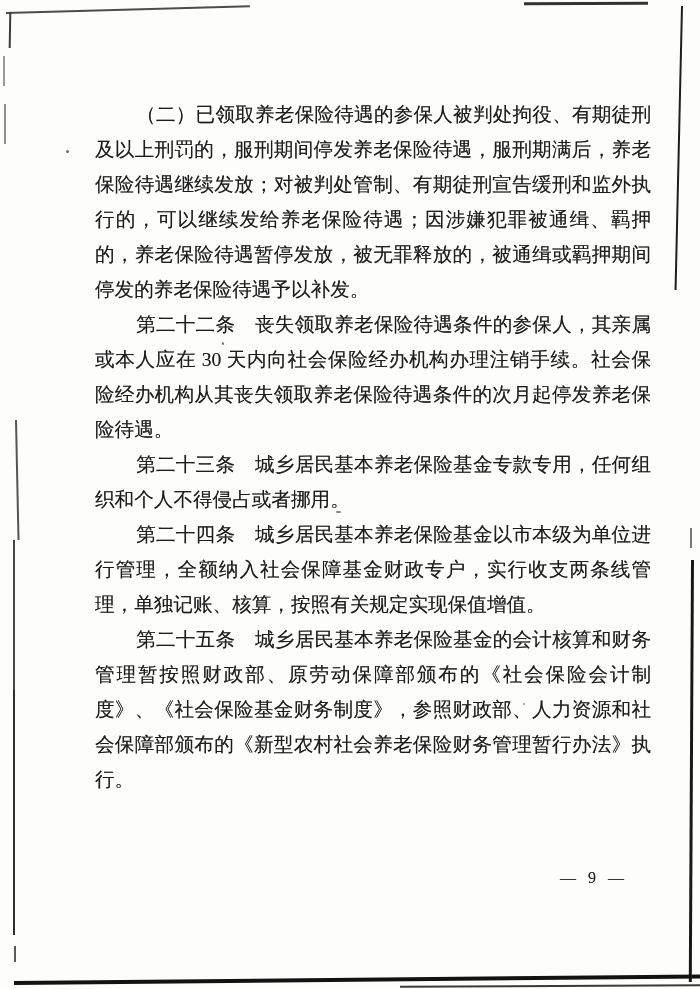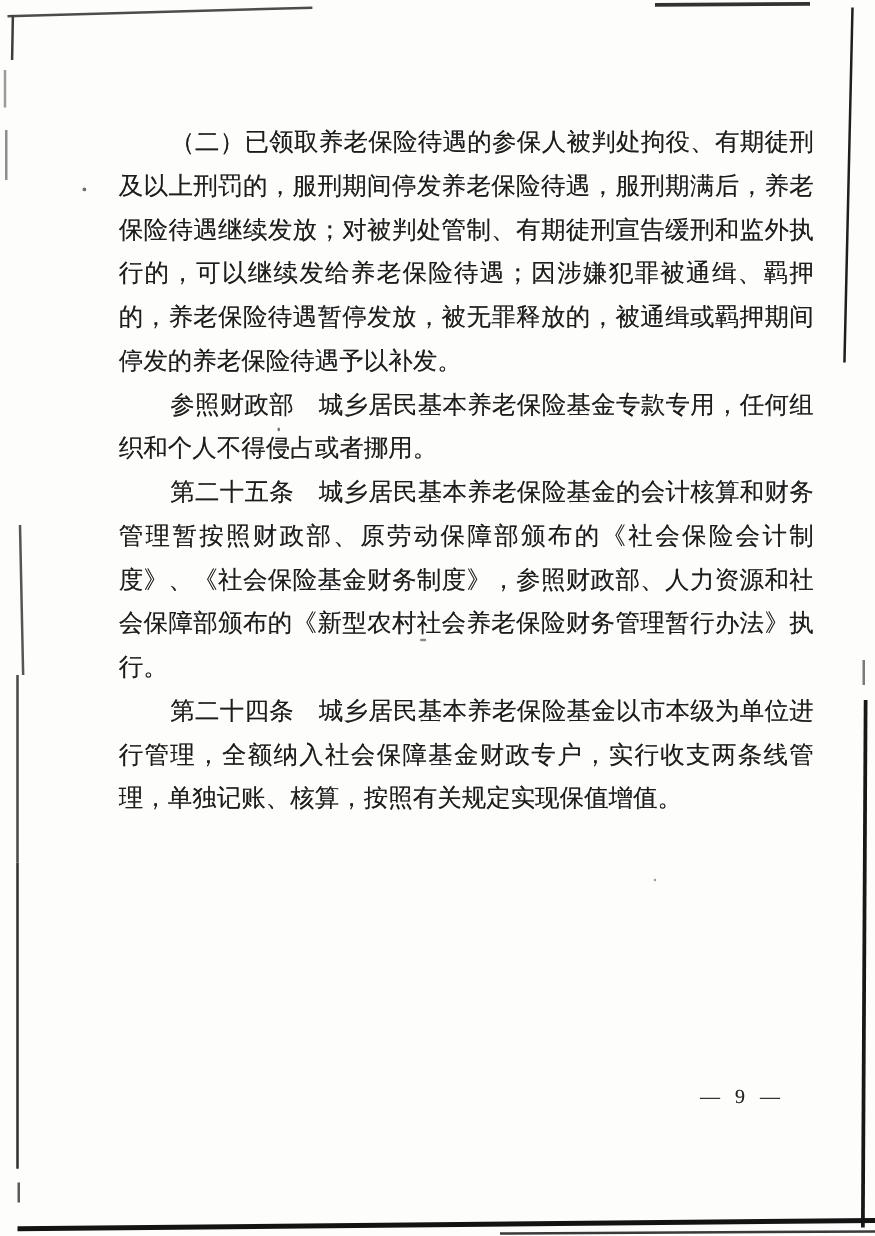"第二十二条 丧失领取养老保险待遇条件的参保人，其亲属或本人应在 30" p.para { html: none -> <p>第二十二条 丧失领取养老保险待遇条件的参保人，其亲属或本人应在 30 天内向社会保险经办机构办理注销手续。社会保险经办机构从其丧失领取养老保险待遇条件的次月起停发养老保险待遇。</p> }
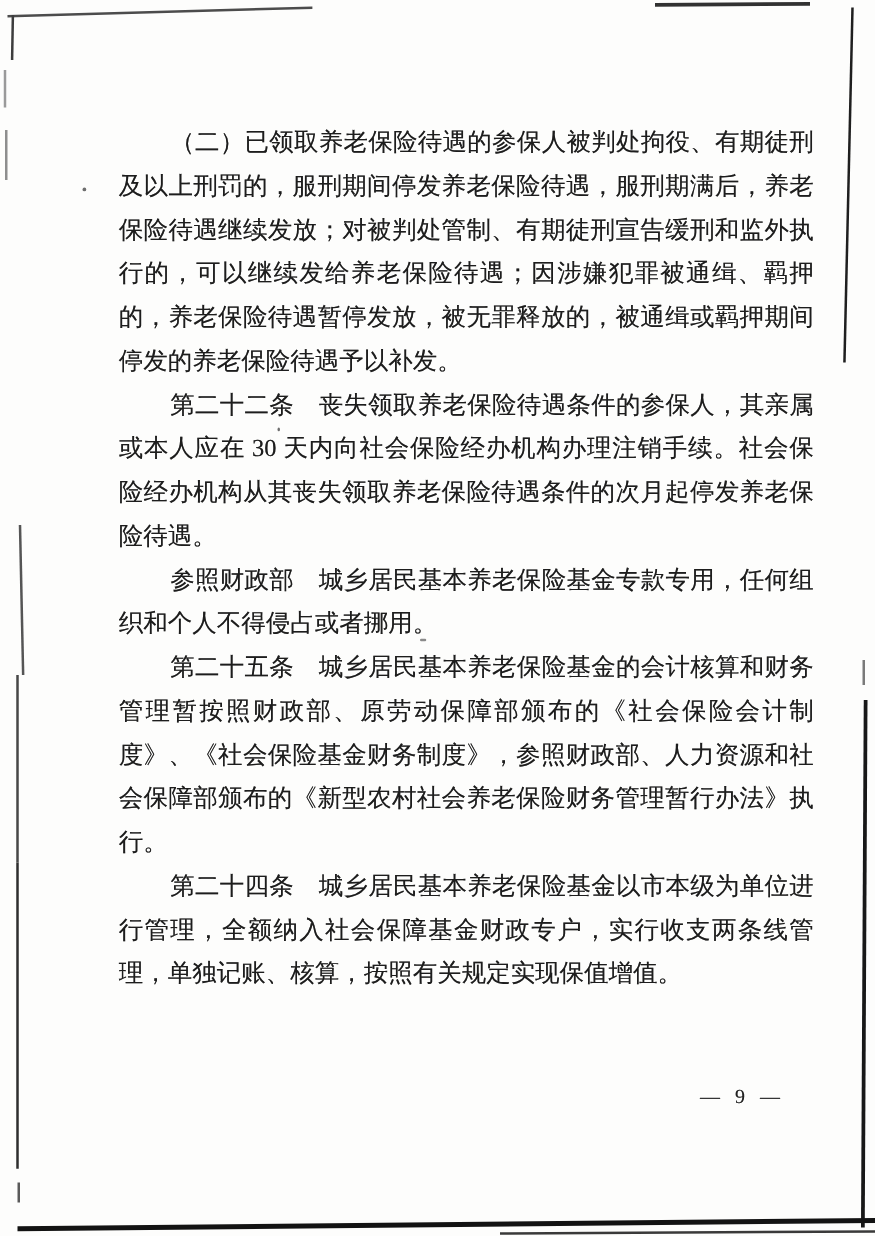"参照财政部 城乡居民基本养老保险基金专款专用，任何组织和个人不得侵占或者挪用。" p.para { text: 参照财政部 -> 第二十三条 }
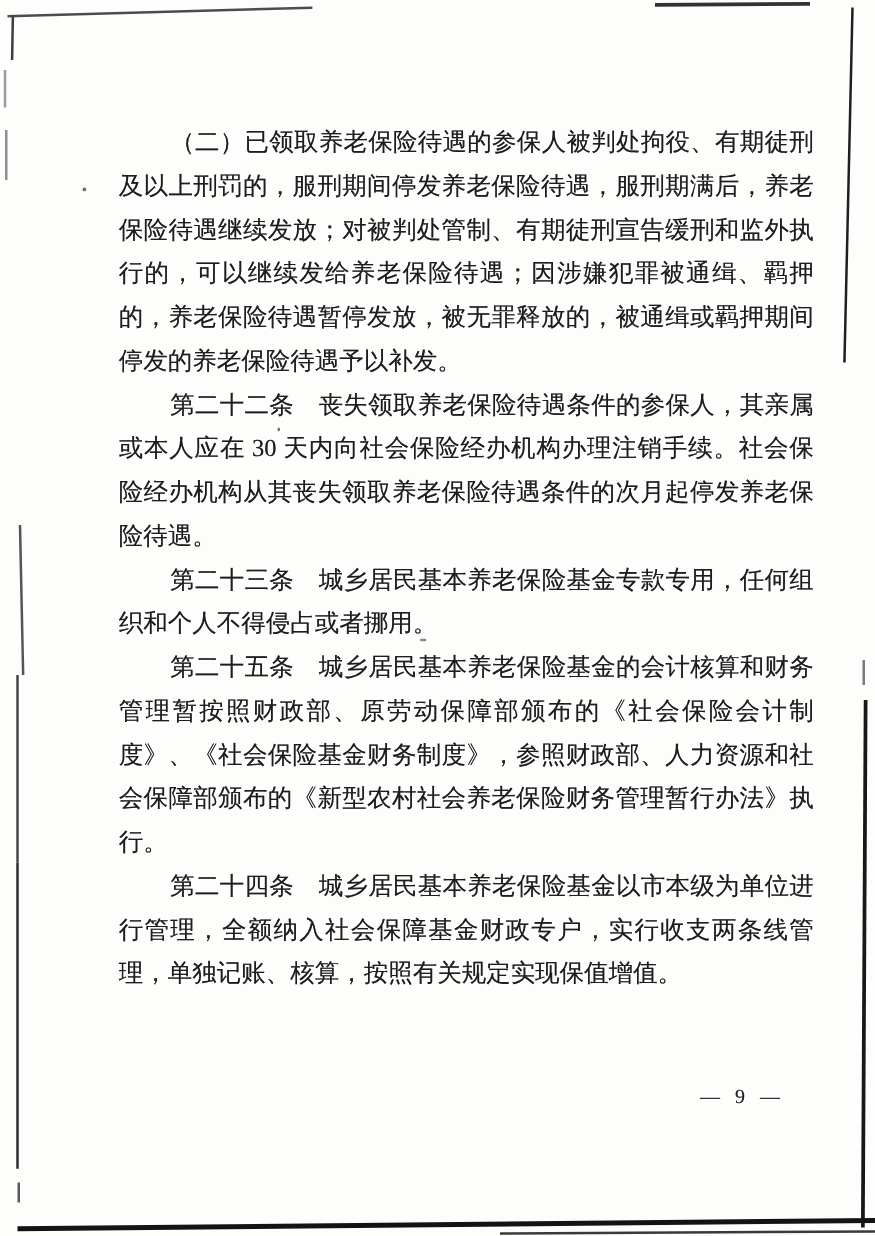"第二十五条" p.para { order: before "第二十四条" -> after "第二十四条" }
